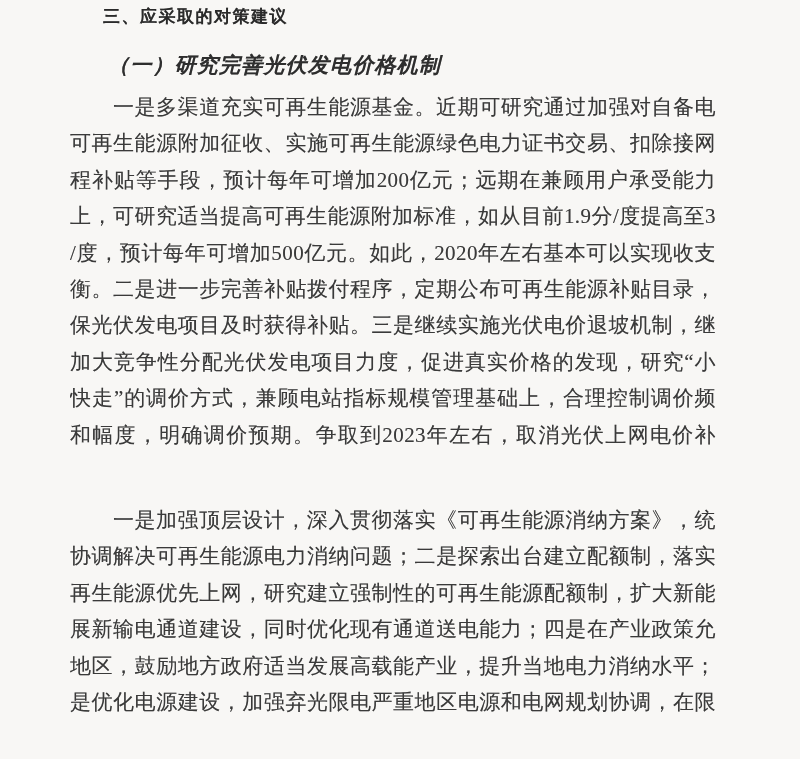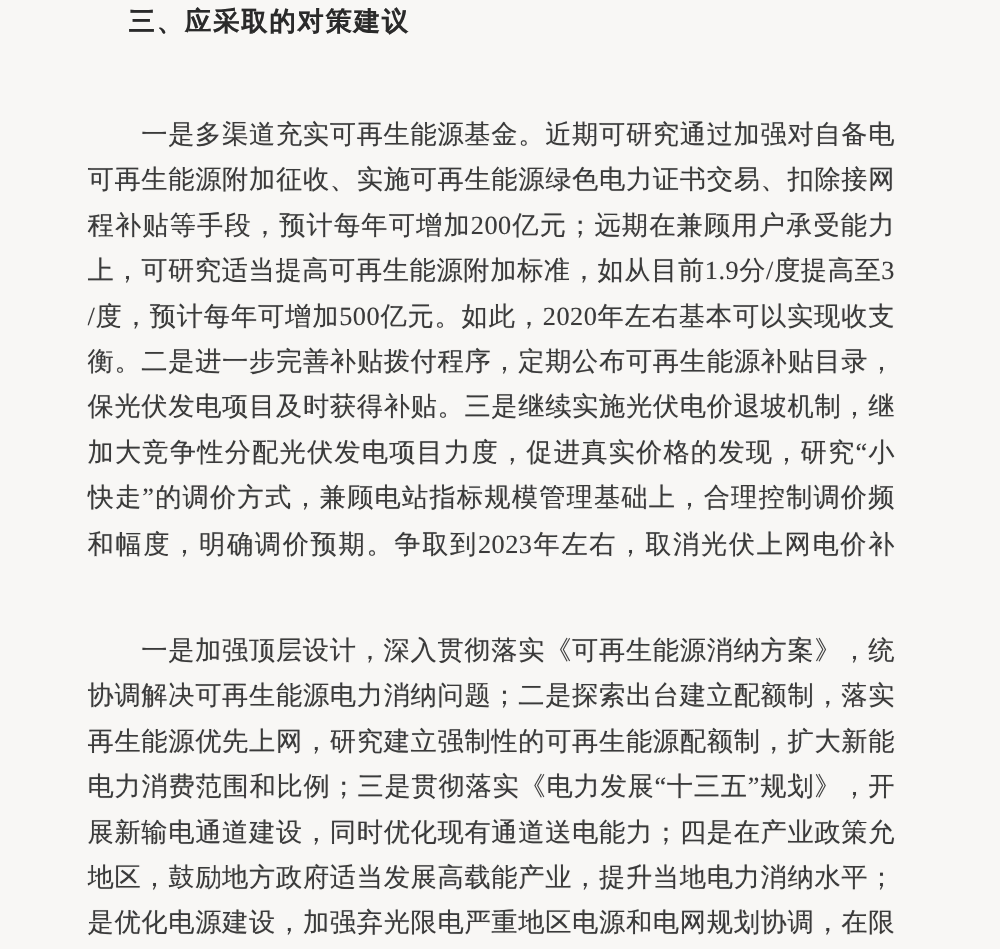"三、应采取的对策建议" .heading { font-family: Liberation Sans, sans-serif -> Liberation Mono, monospace; font-size: 21px -> 17px }
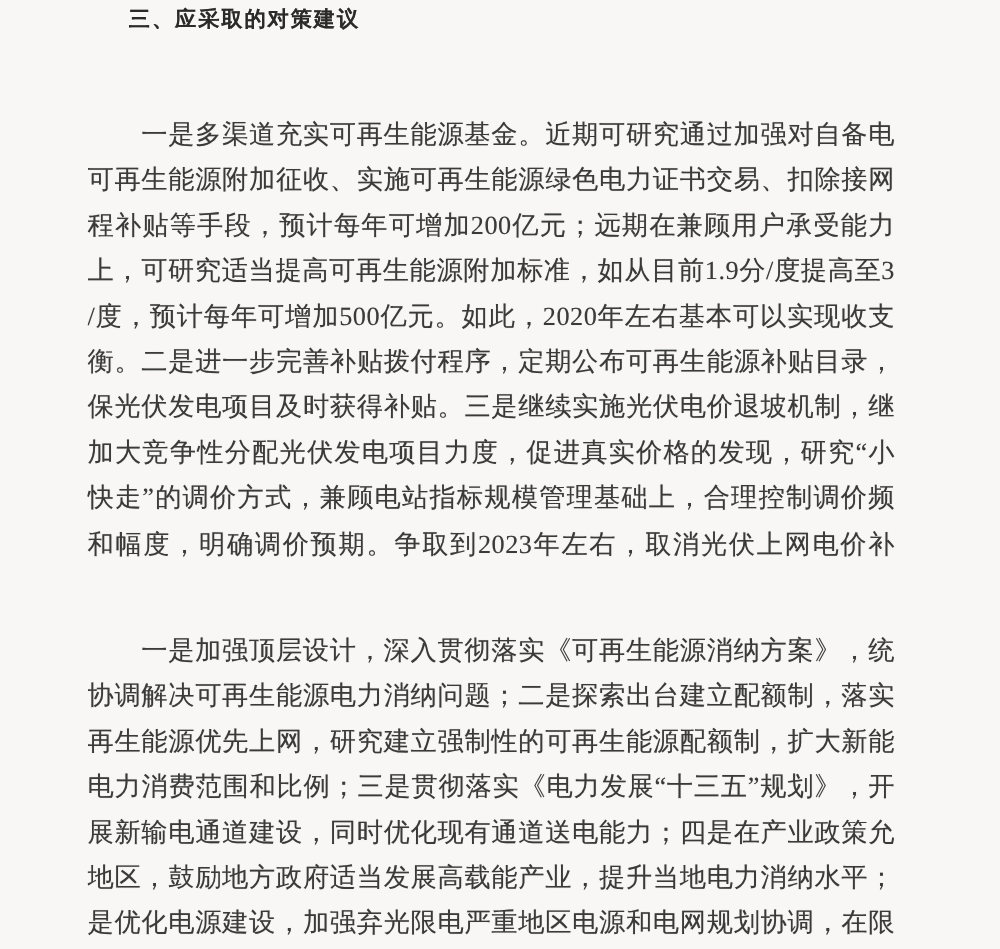"（一）研究完善光伏发电价格机制" h2.subheading { html: none -> <h2>（一）研究完善光伏发电价格机制</h2> }
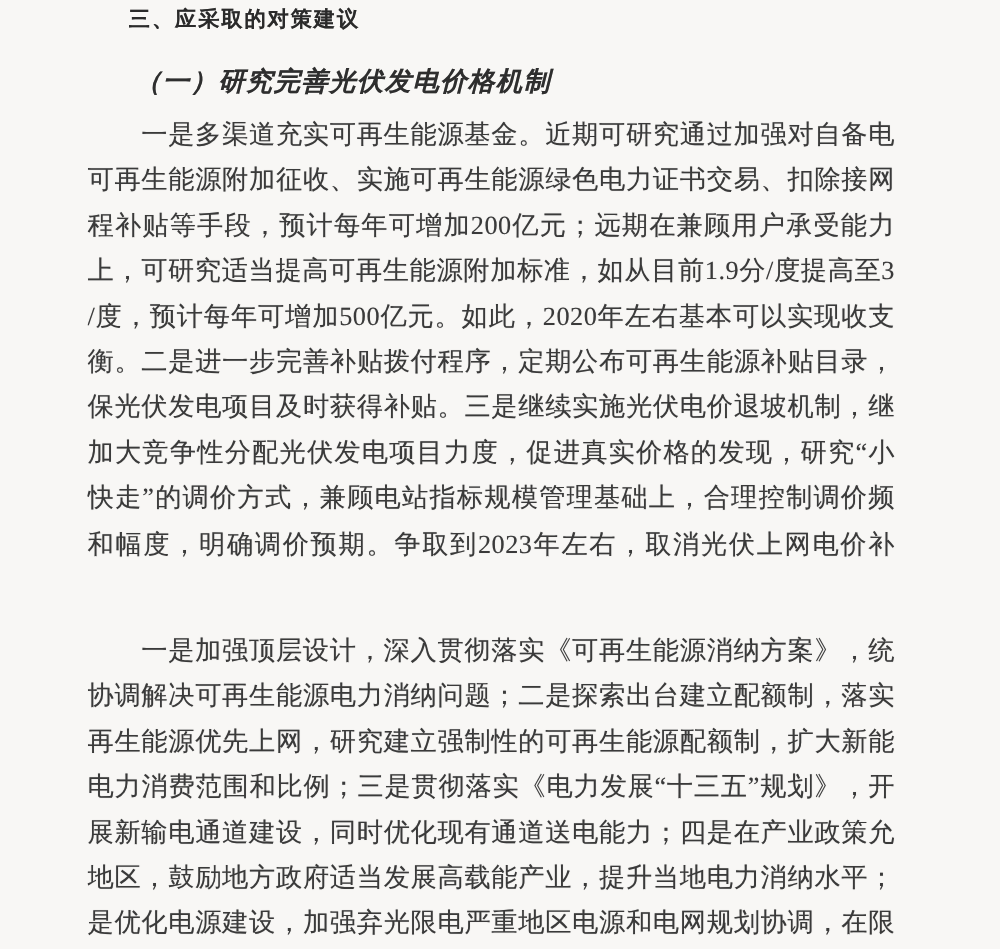"电力消费范围和比例；三是贯彻落实《电力发展“十三五”规划》，开" div.line { html: <div>电力消费范围和比例；三是贯彻落实《电力发展“十三五”规划》，开</div> -> none }
